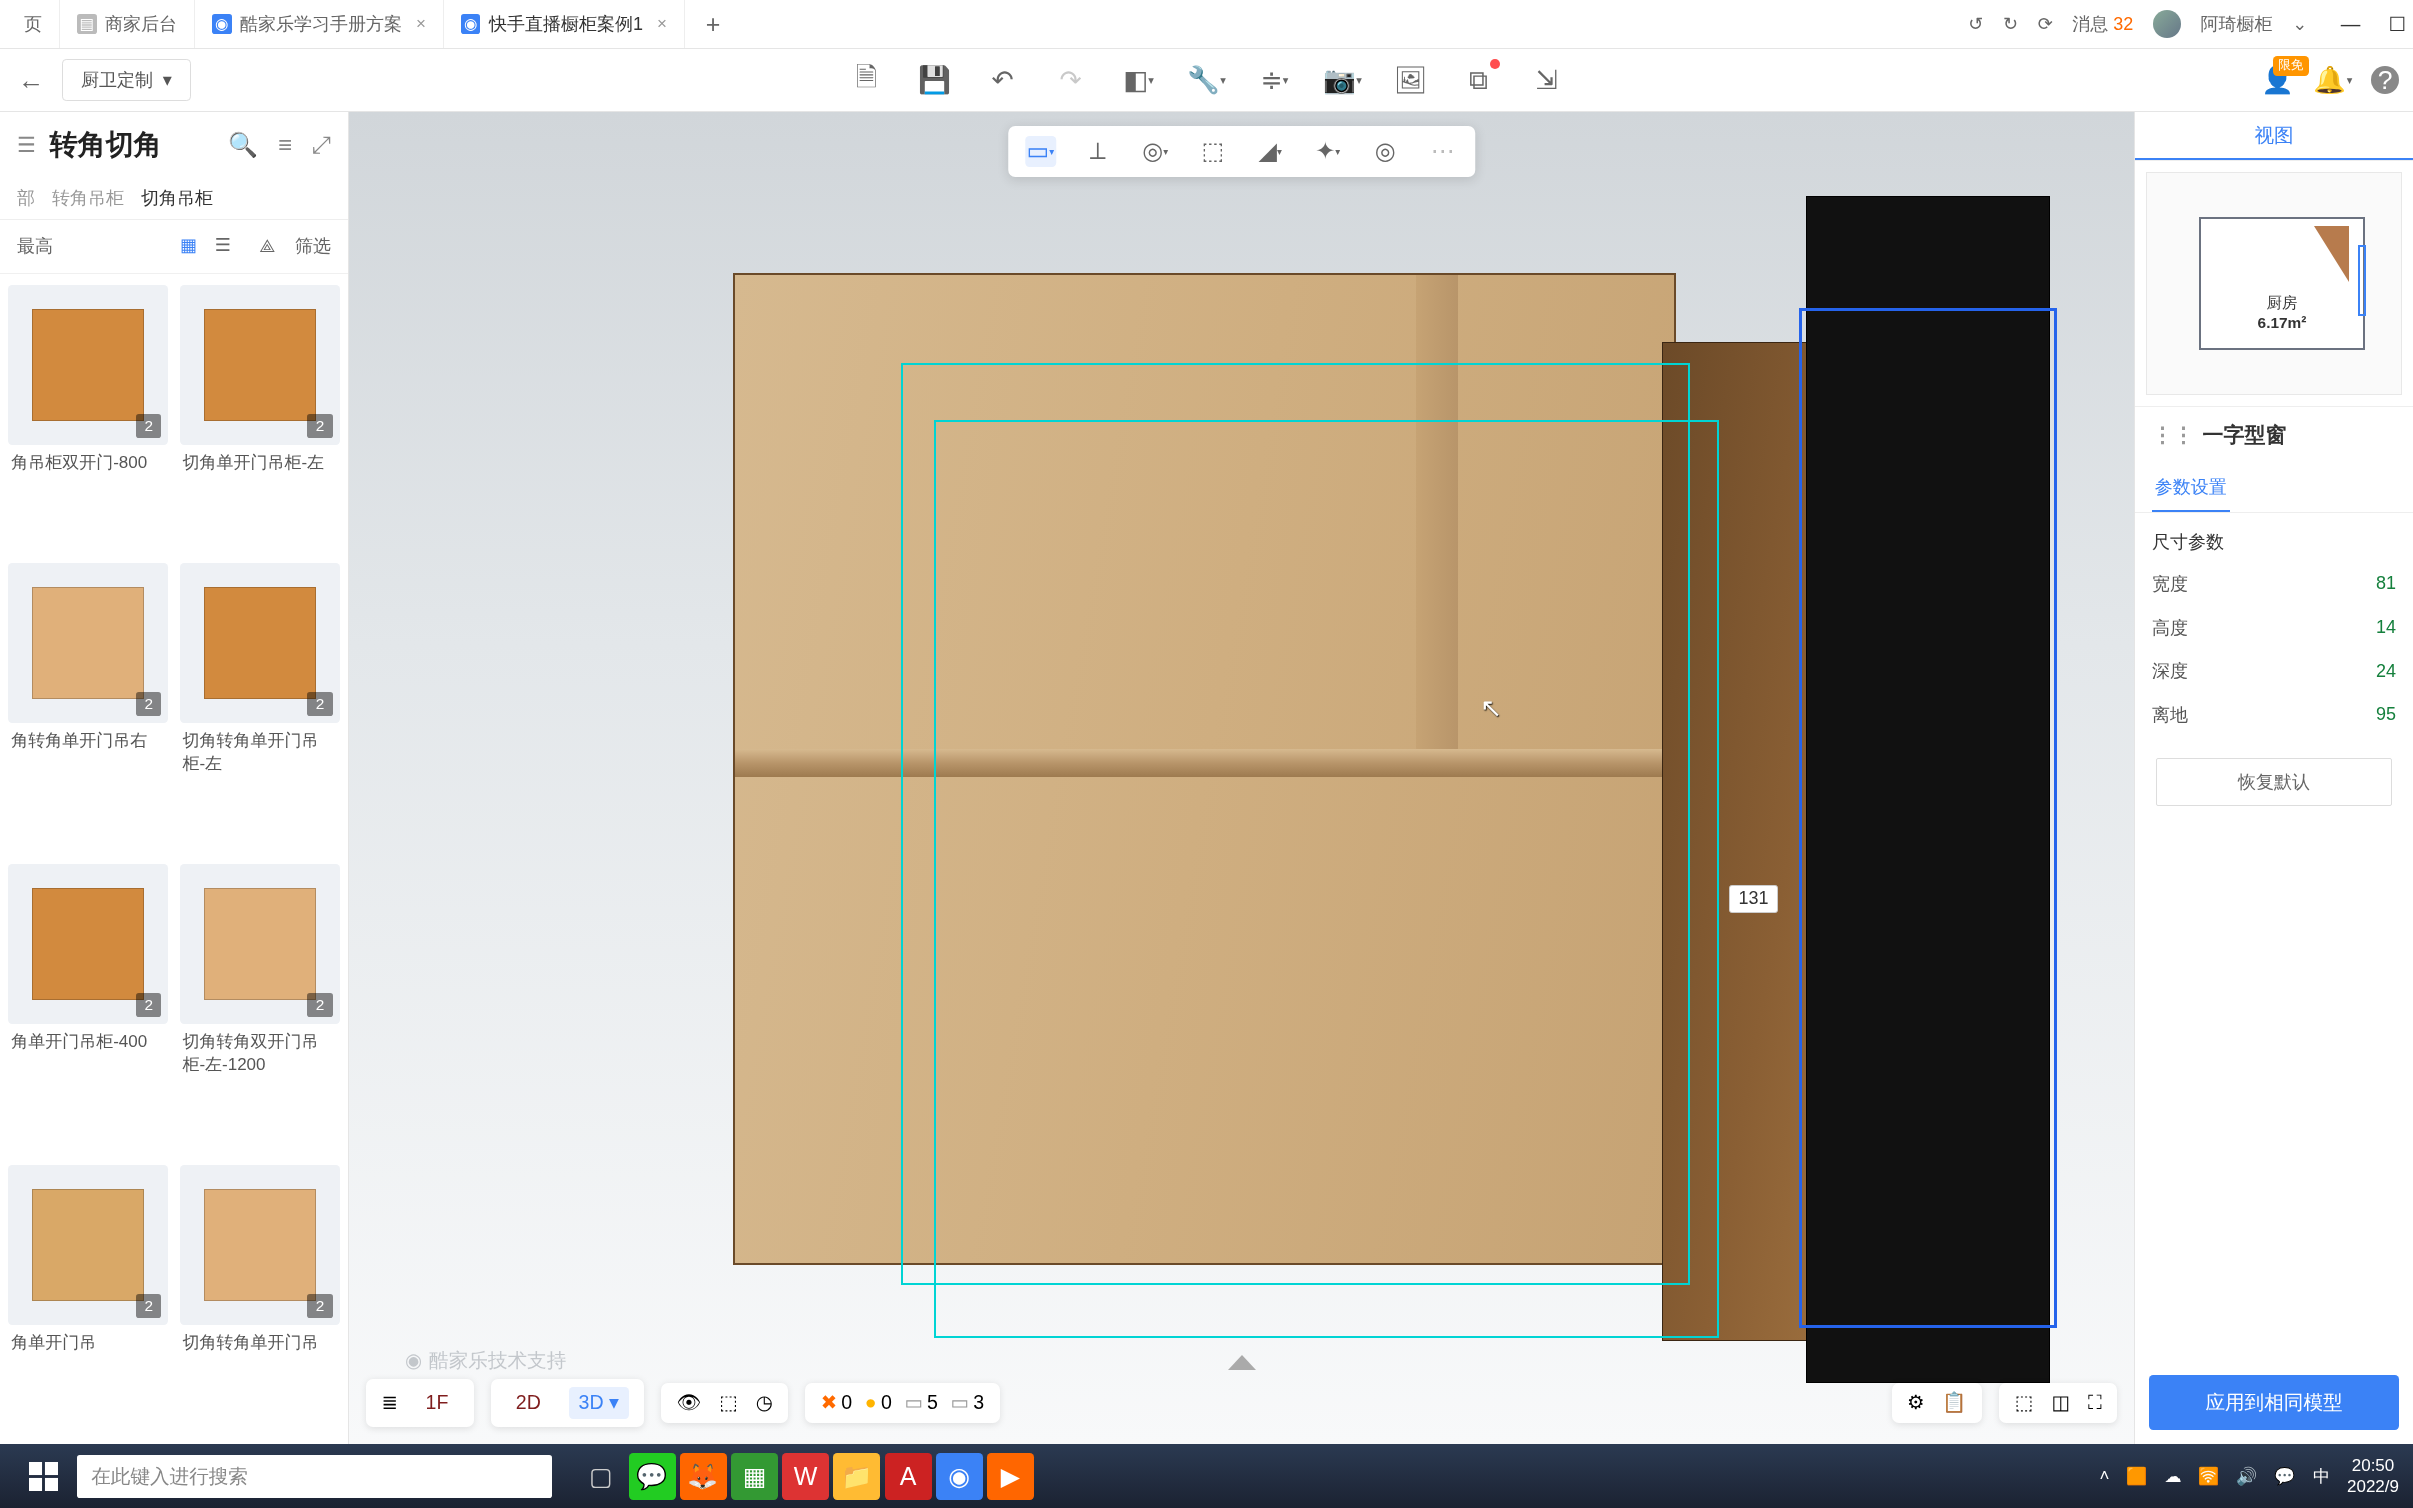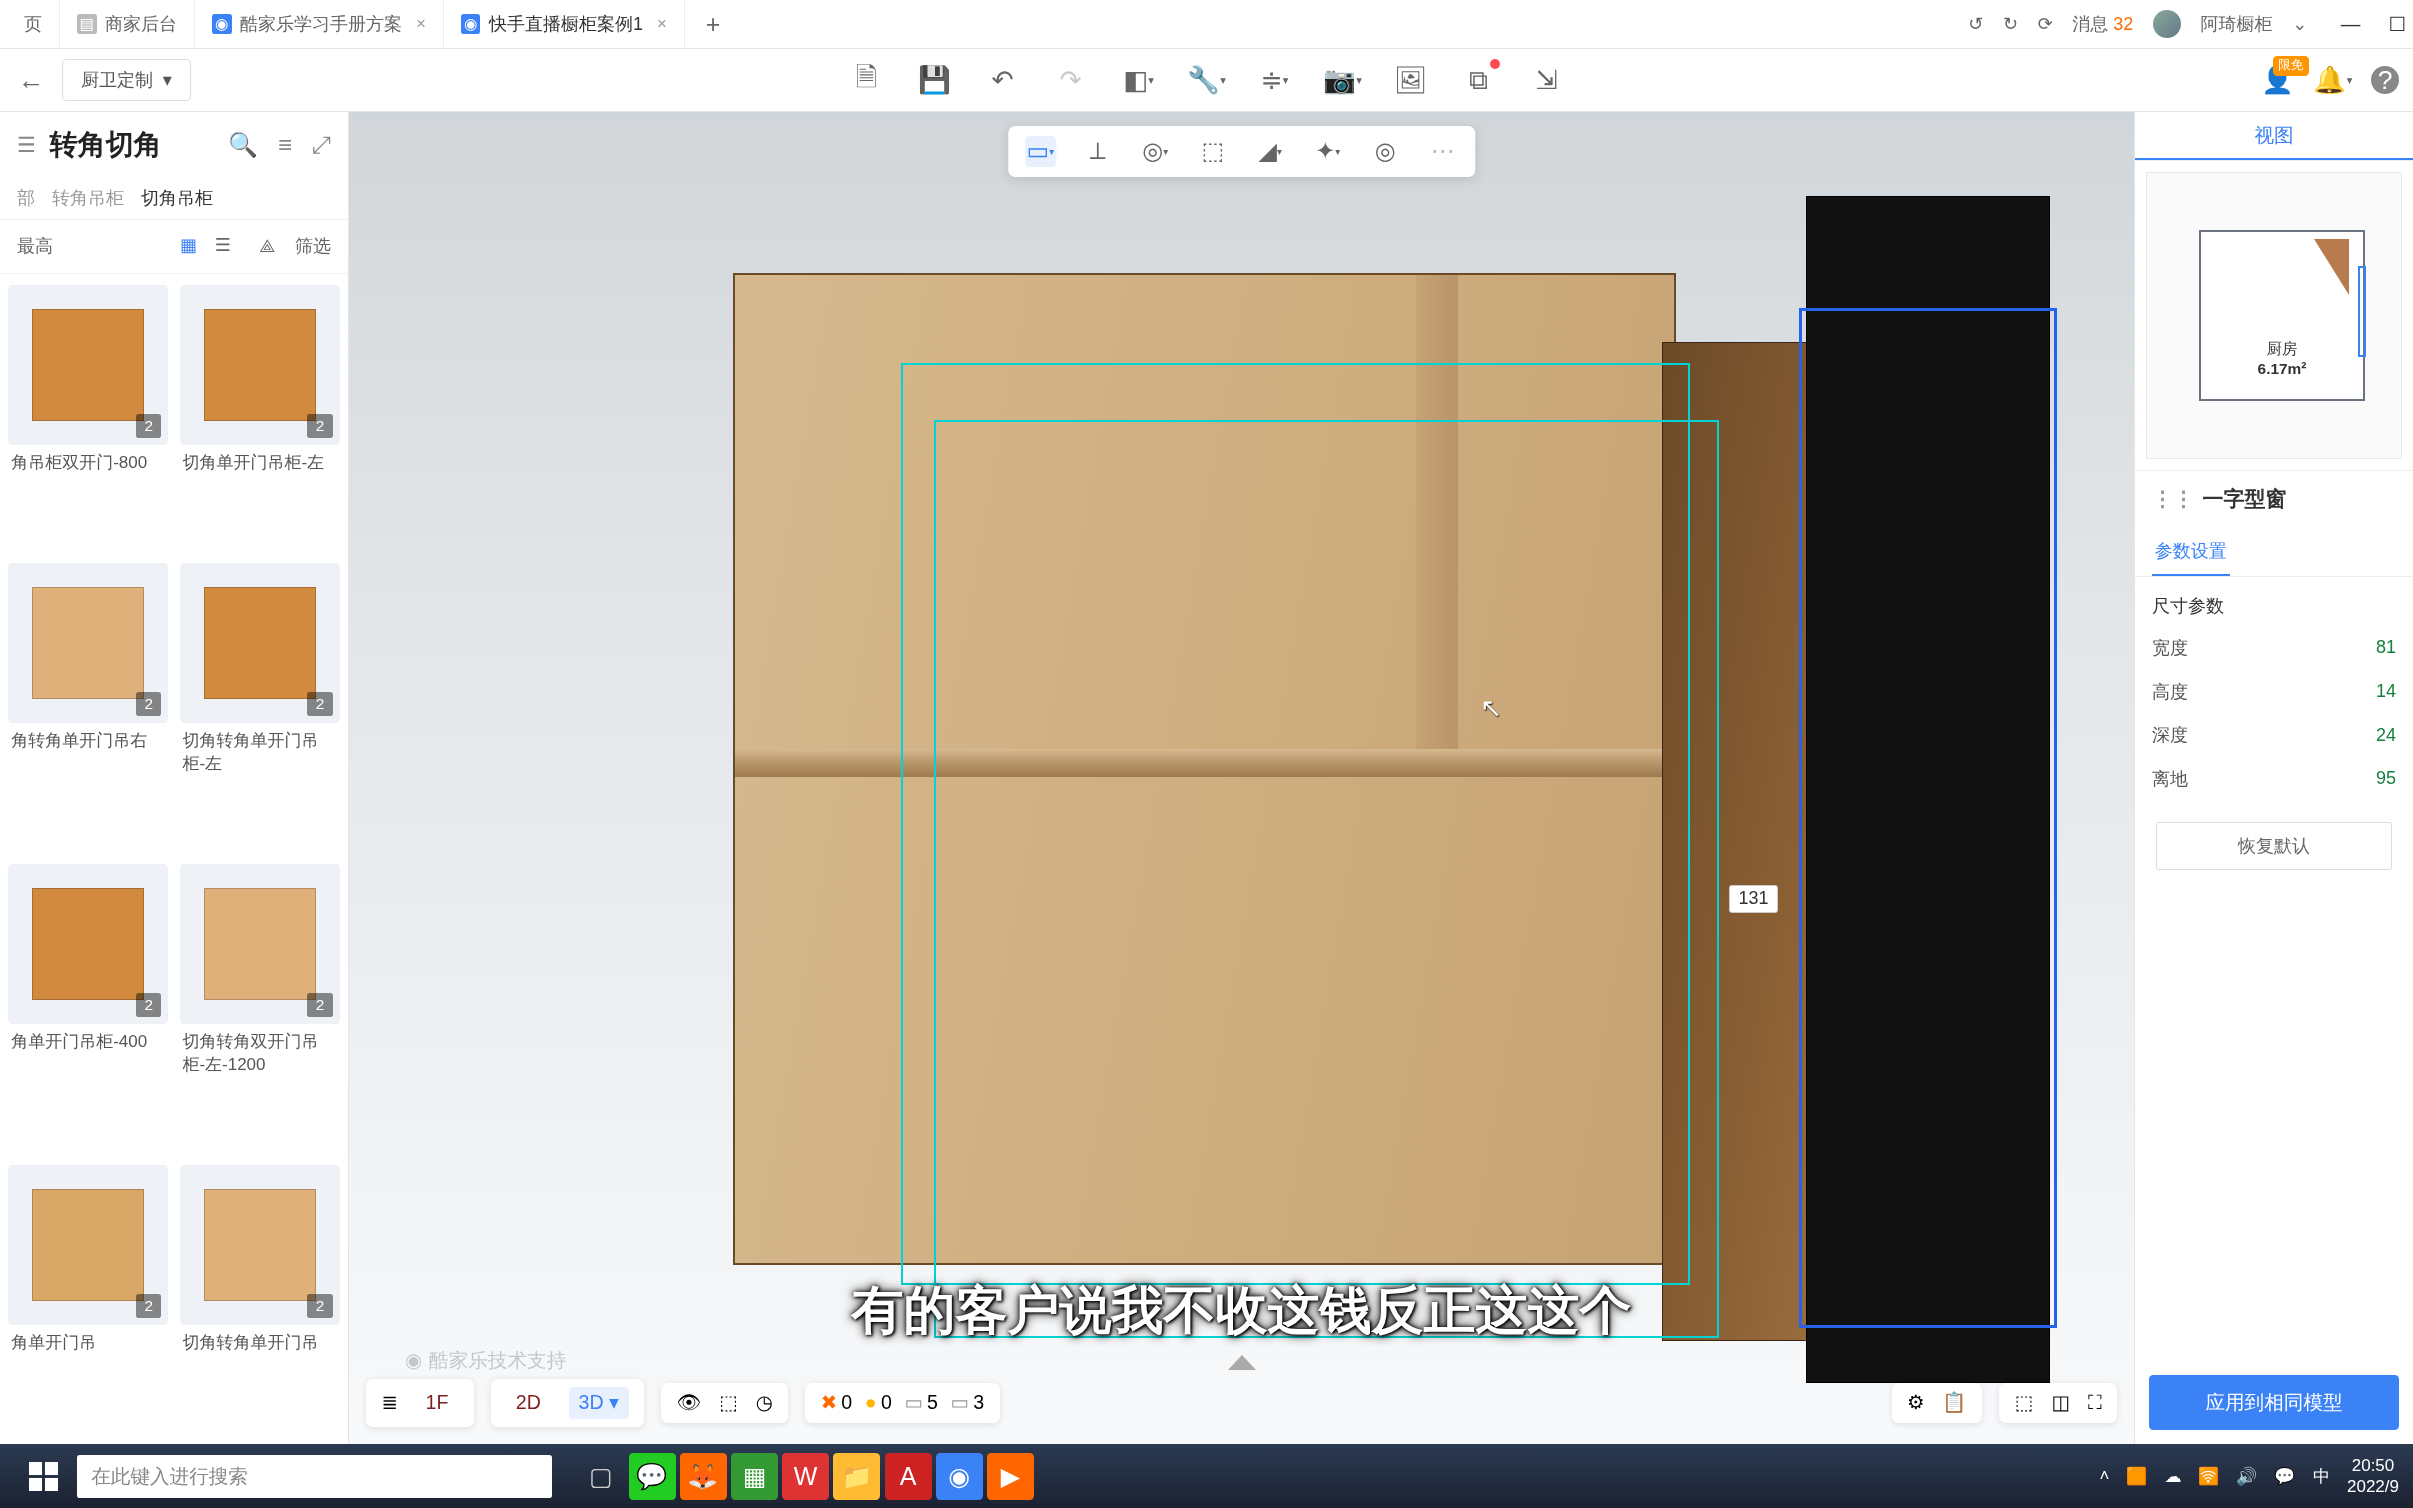"厨房" .rp-floorplan { height: 287px -> 223px }
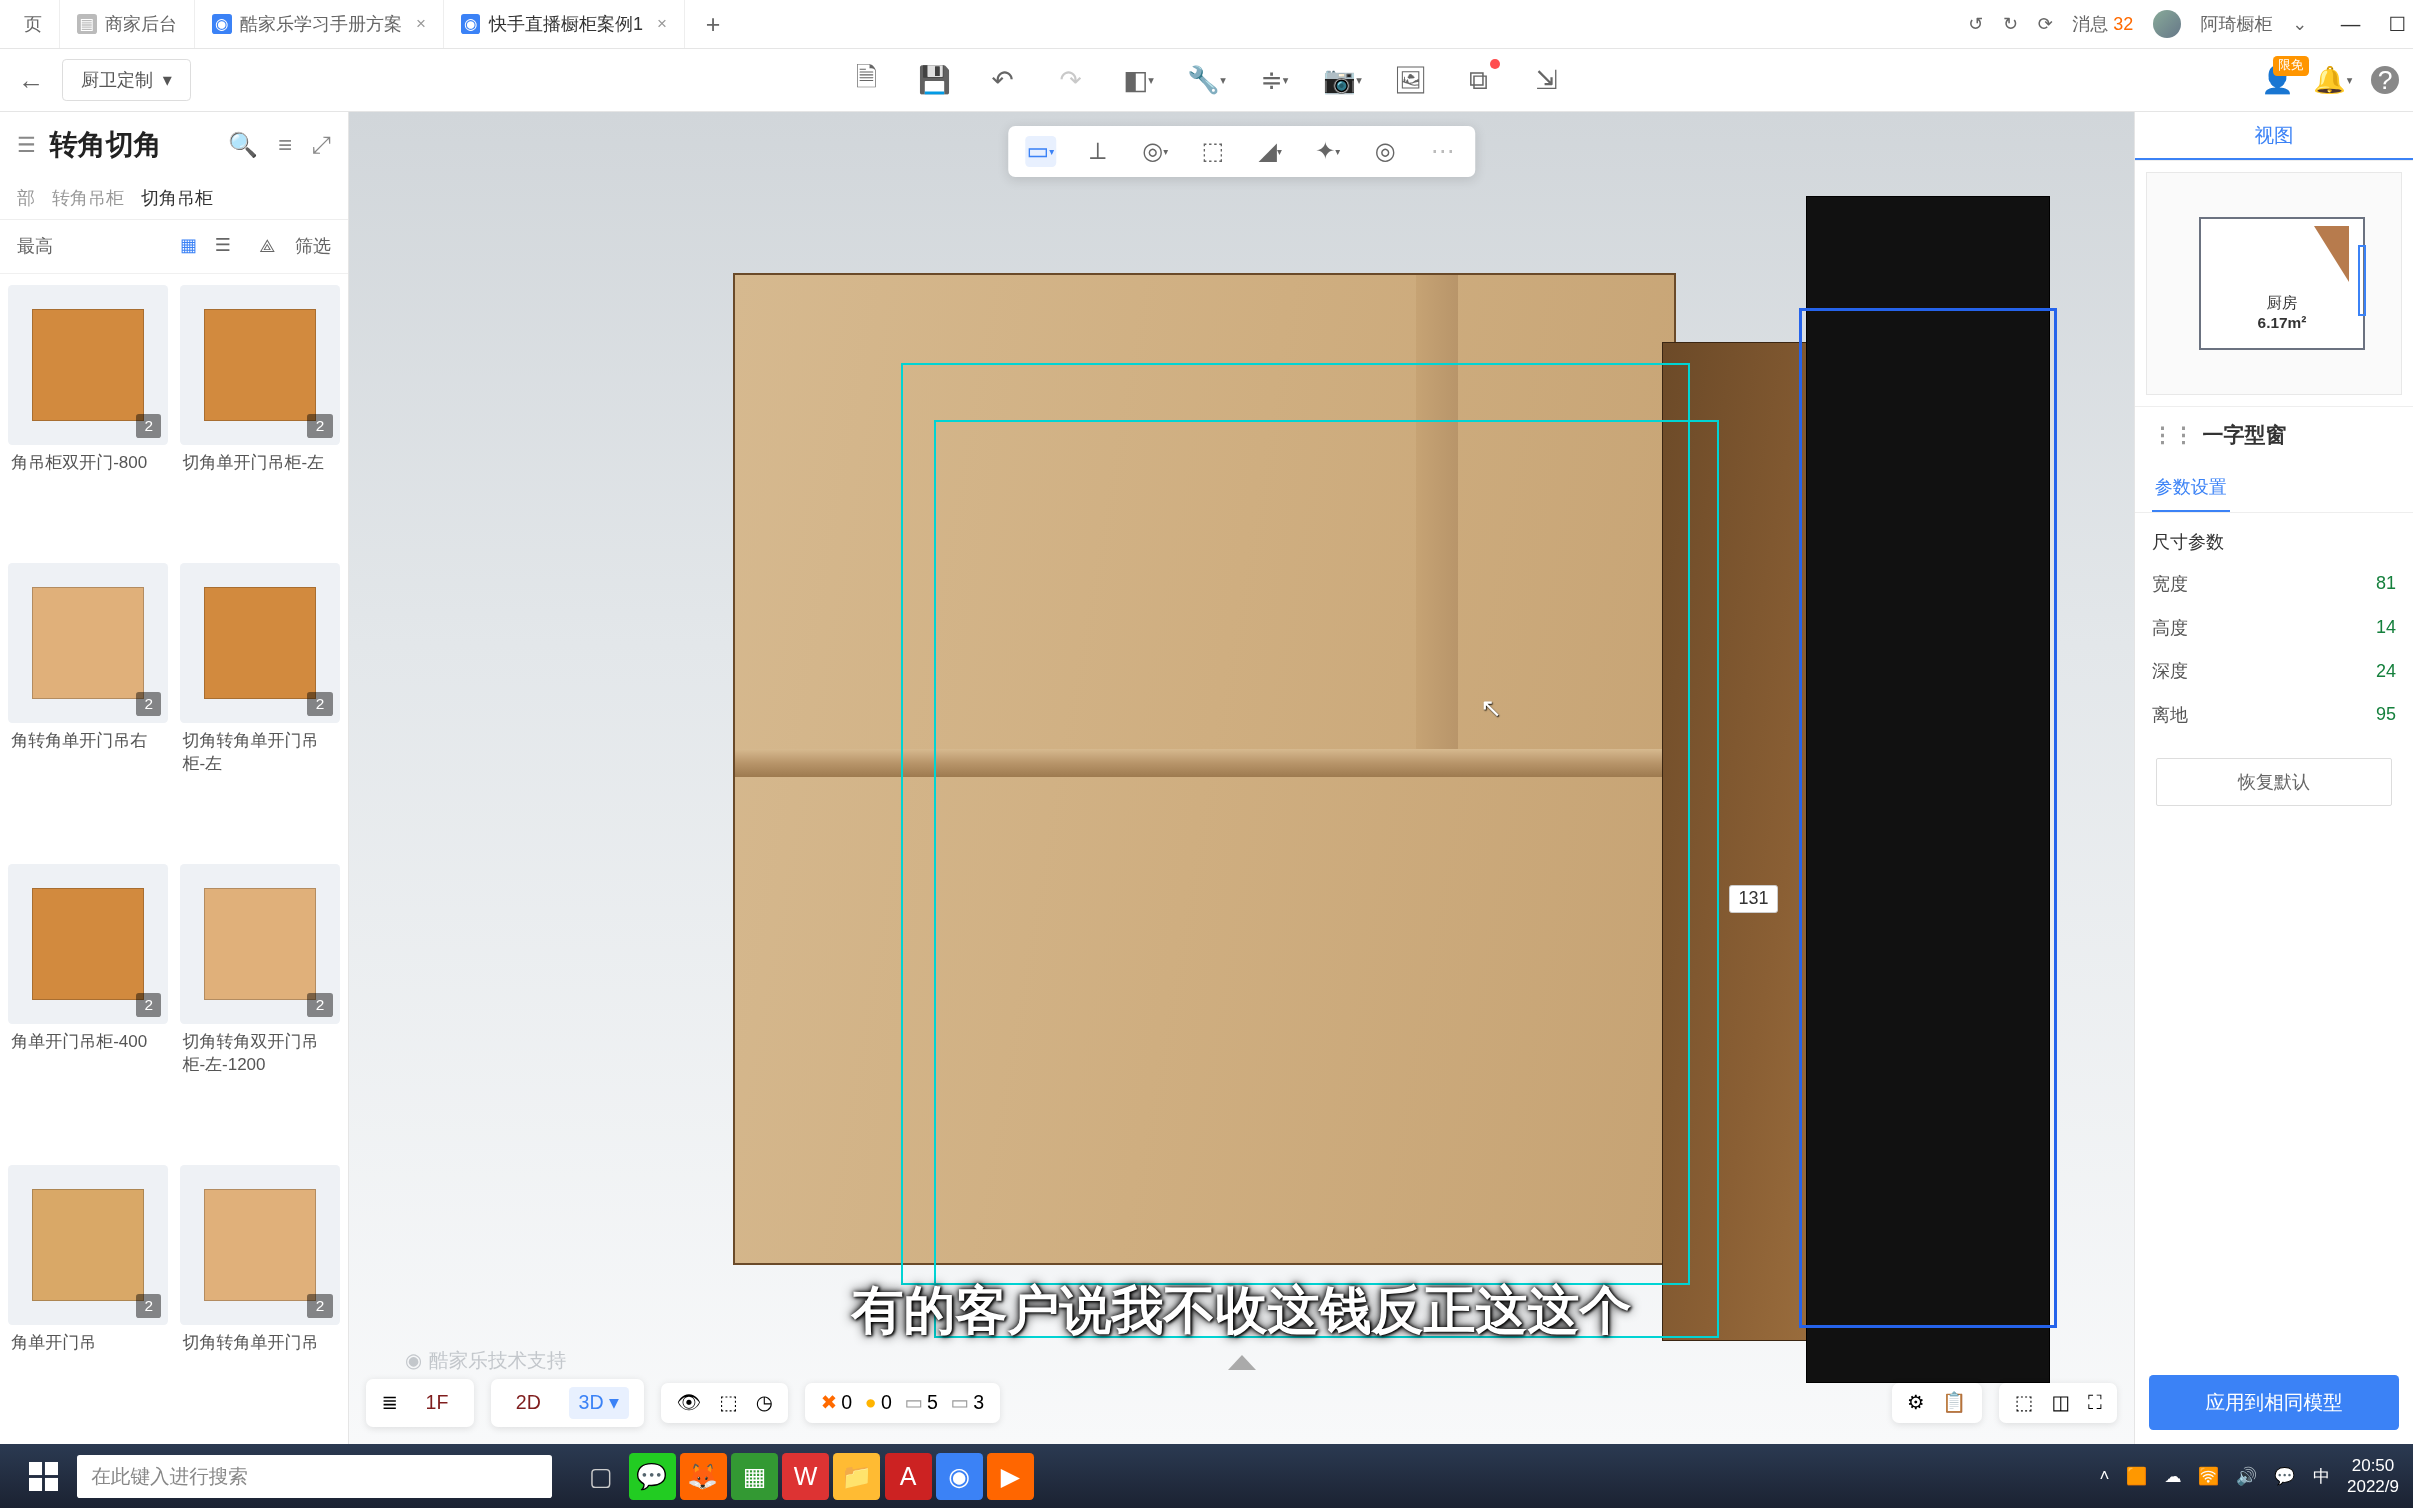"有的客户说我不收这钱反正这这个" div.subtitle-overlay { html: <div>有的客户说我不收这钱反正这这个</div> -> none }
